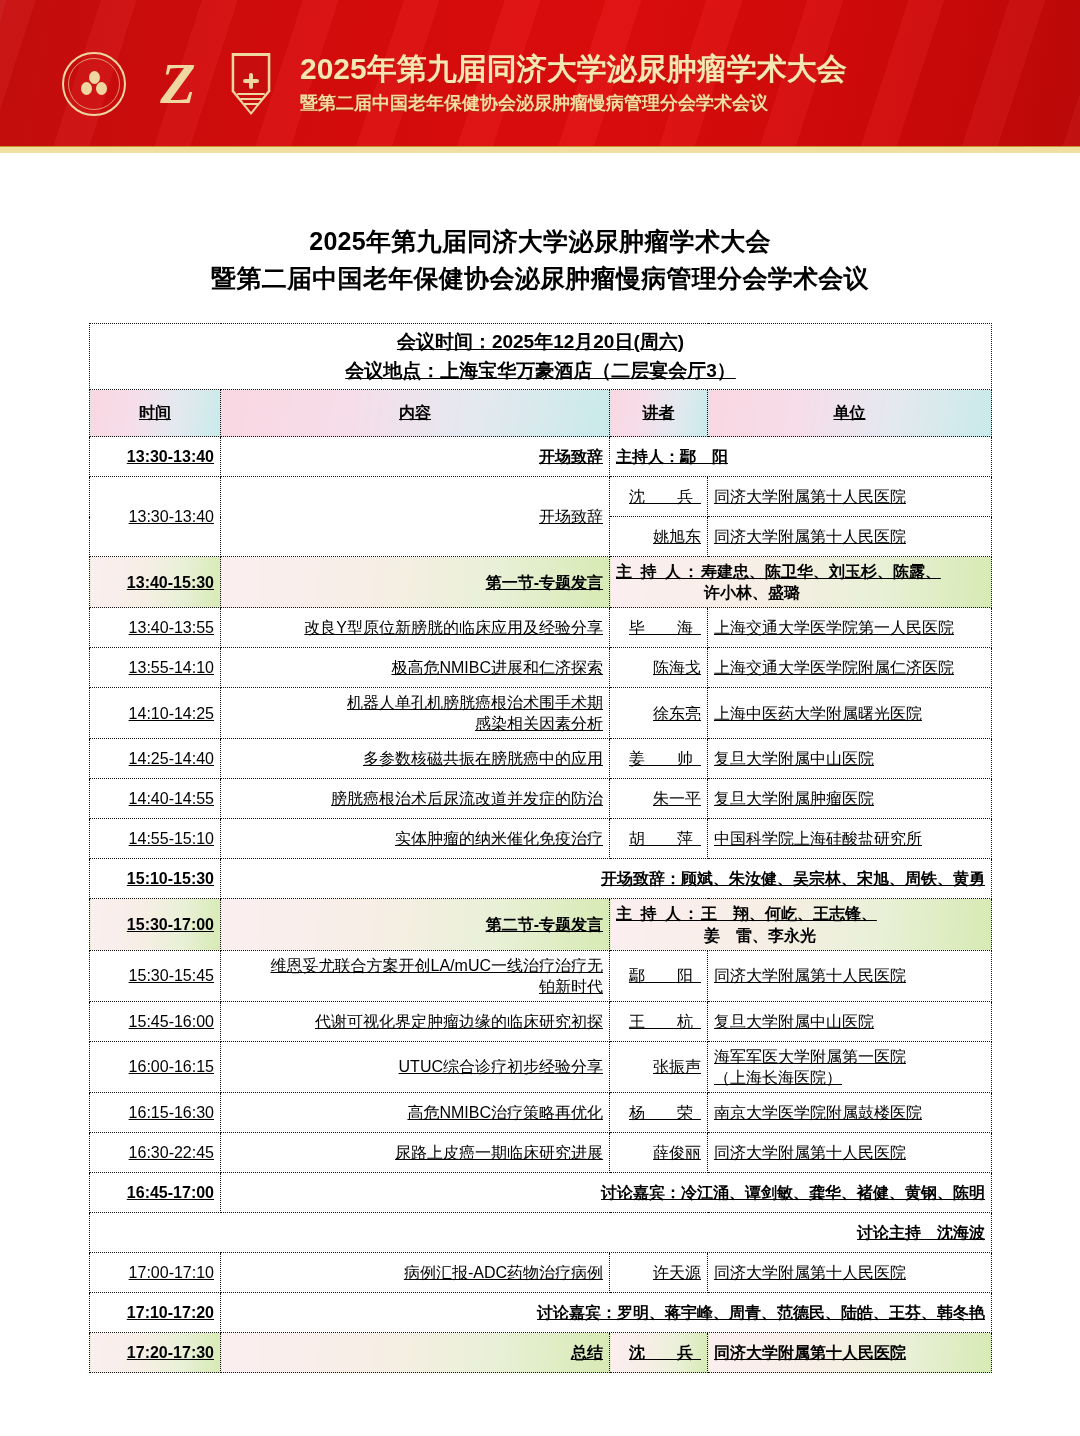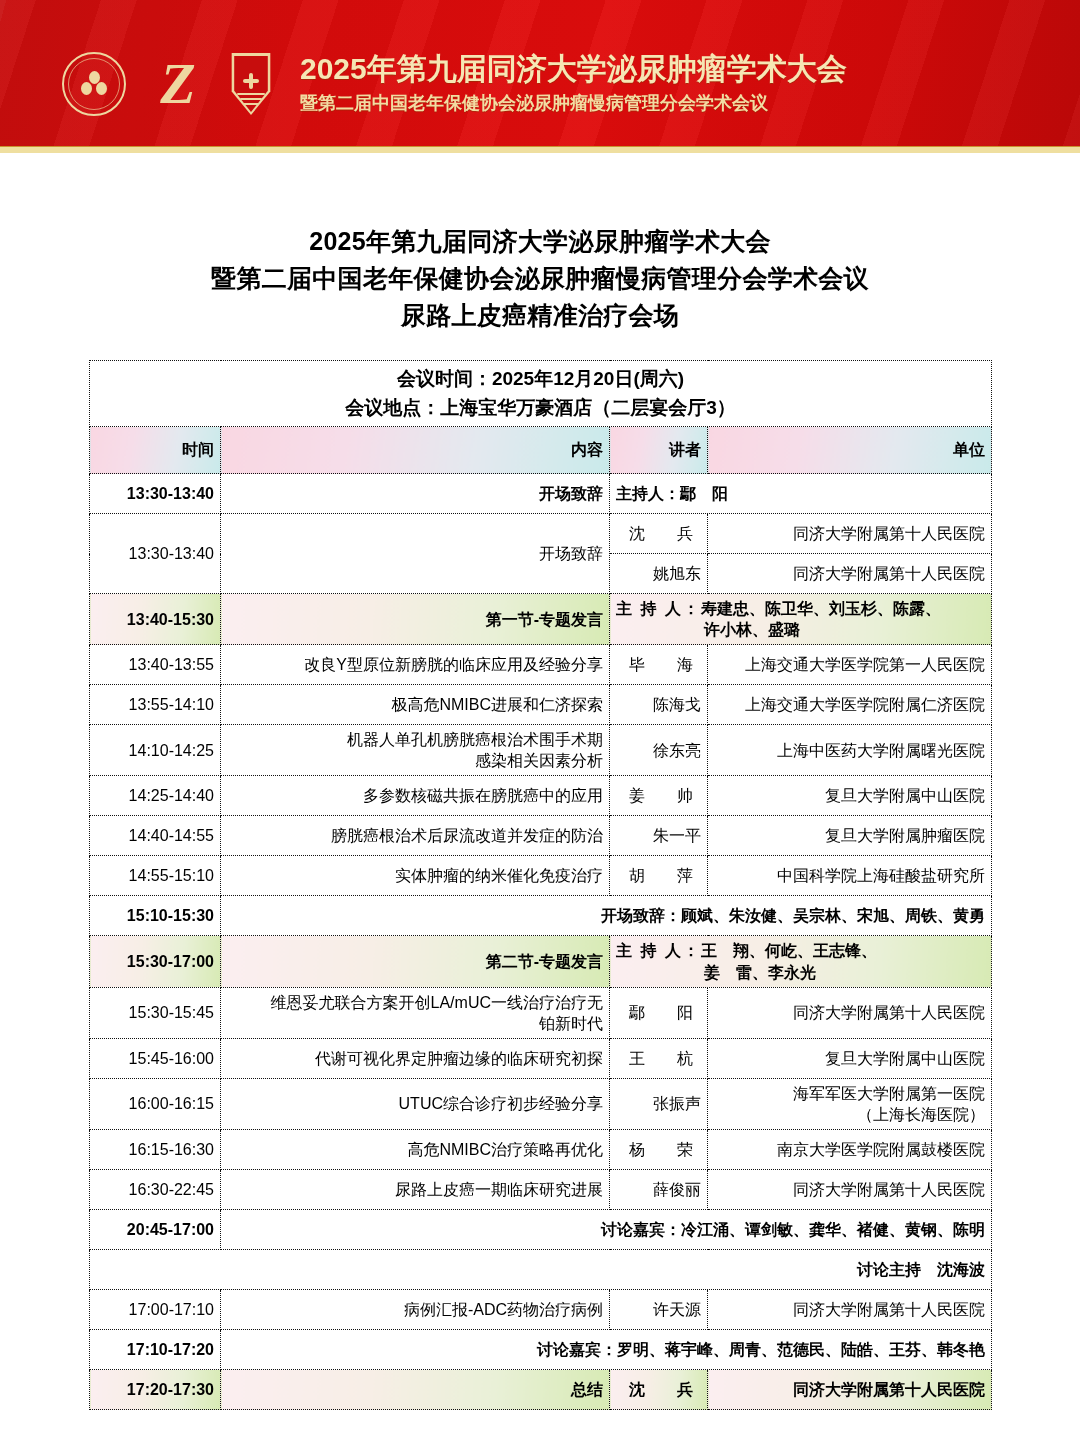"尿路上皮癌精准治疗会场" div { html: <div>尿路上皮癌精准治疗会场</div> -> none }
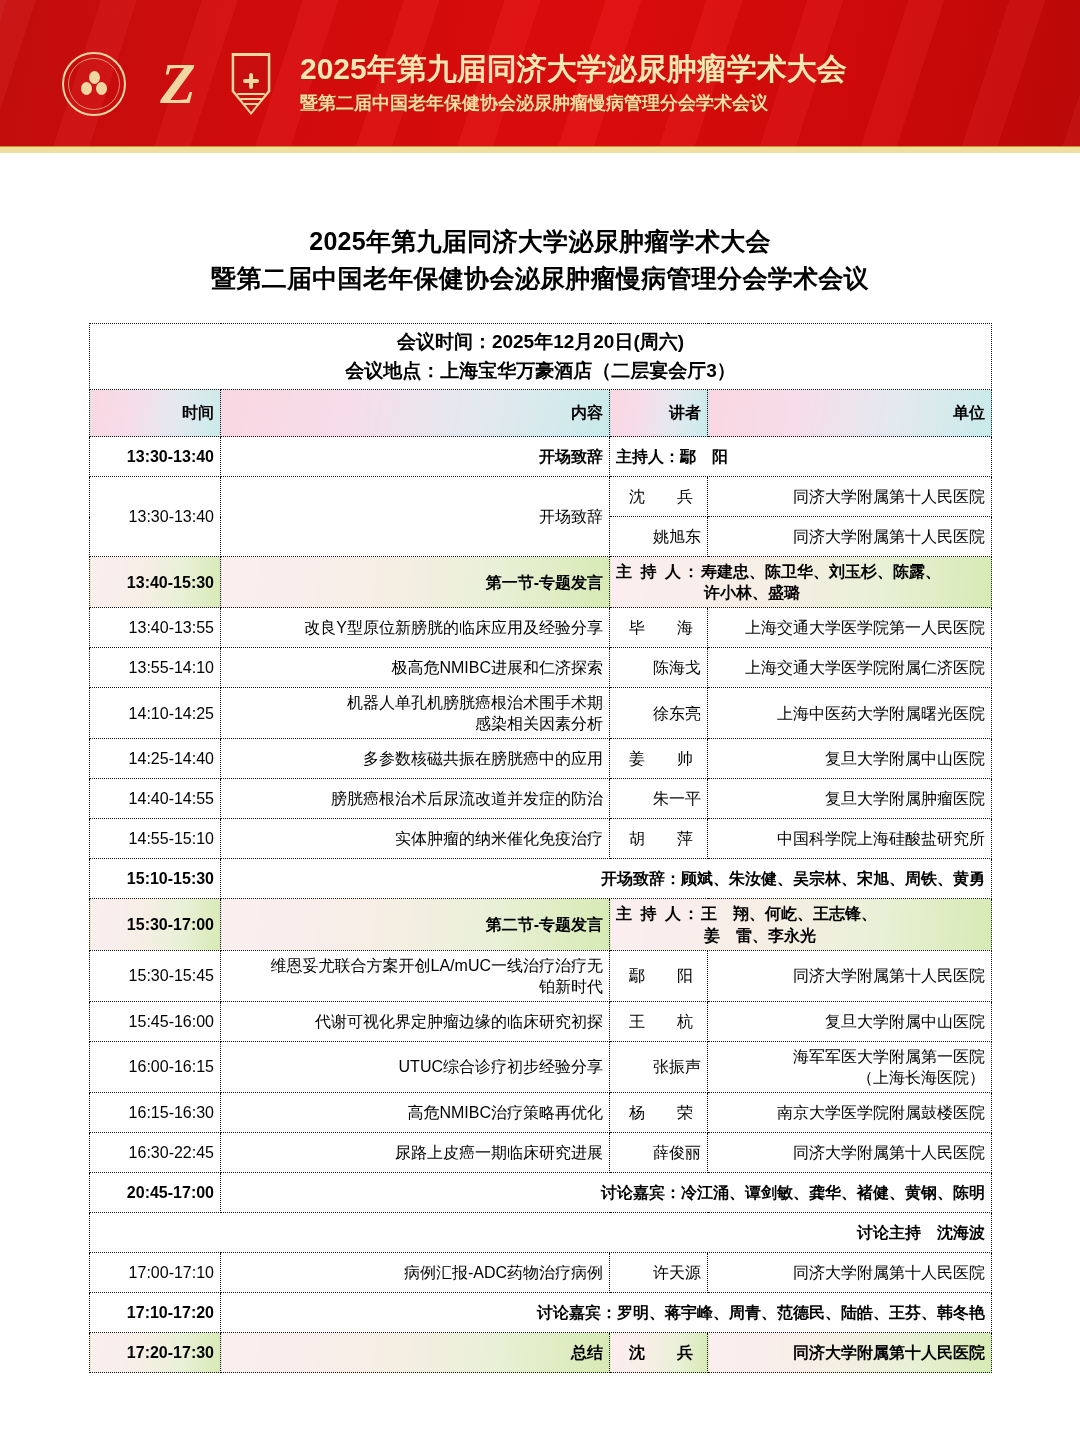"会议时间：2025年12月20日(周六)" .tbl-wrap { text-decoration: none -> underline }
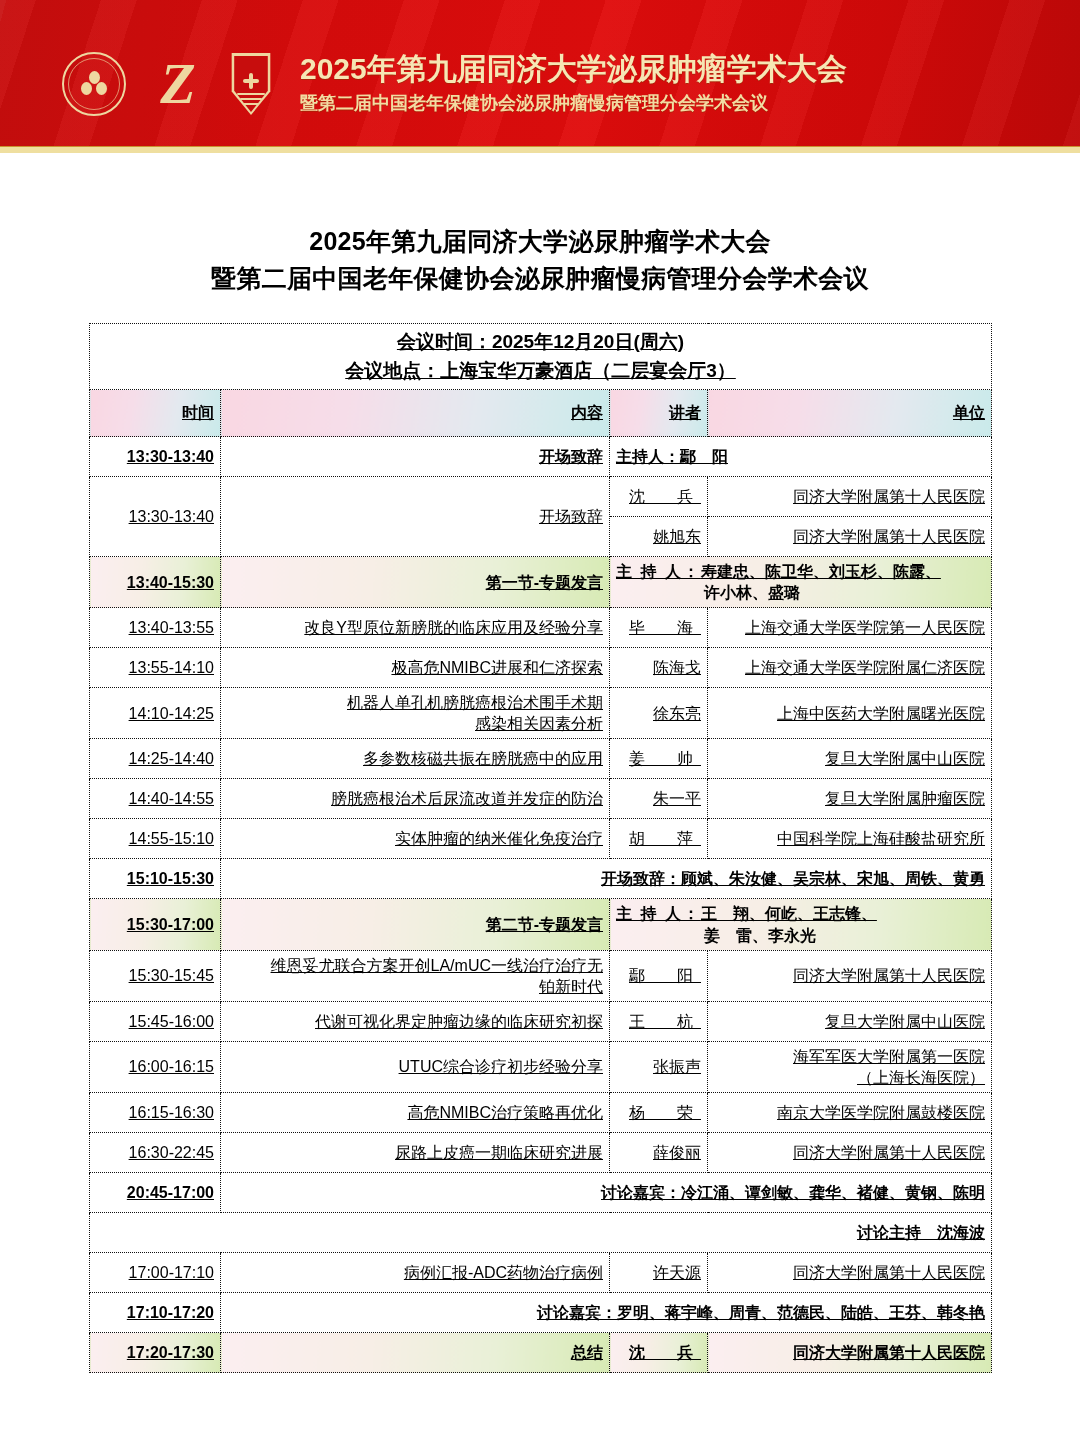"时间" .hdr td { text-align: right -> center }
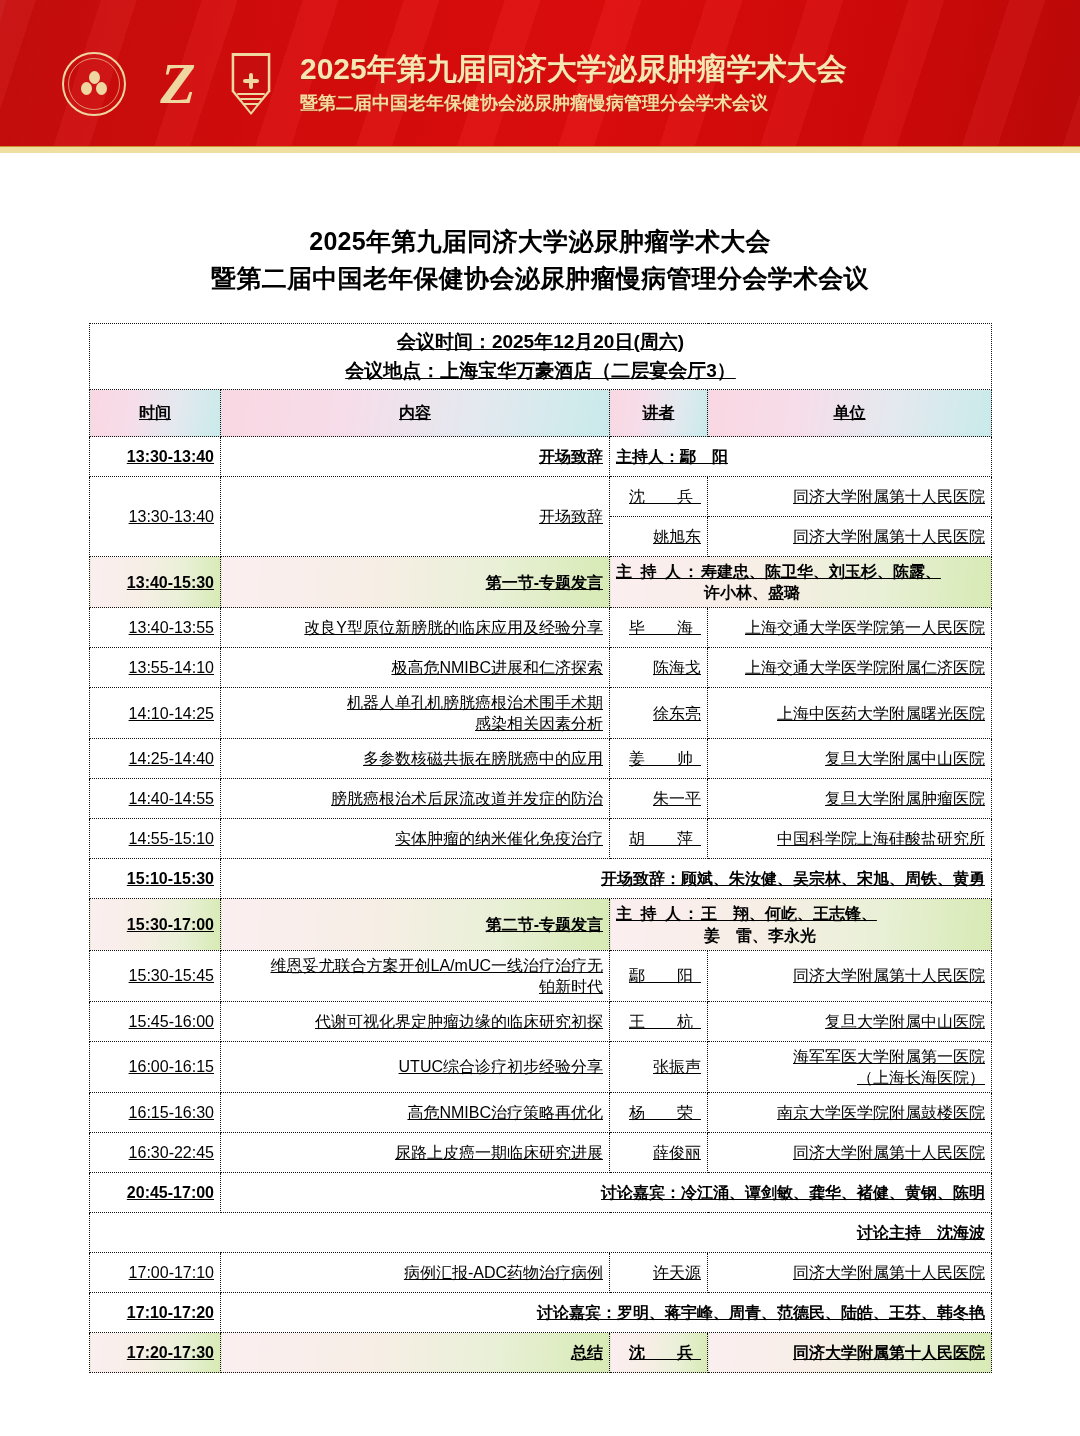"同济大学附属第十人民医院" .t-r { text-align: right -> none }
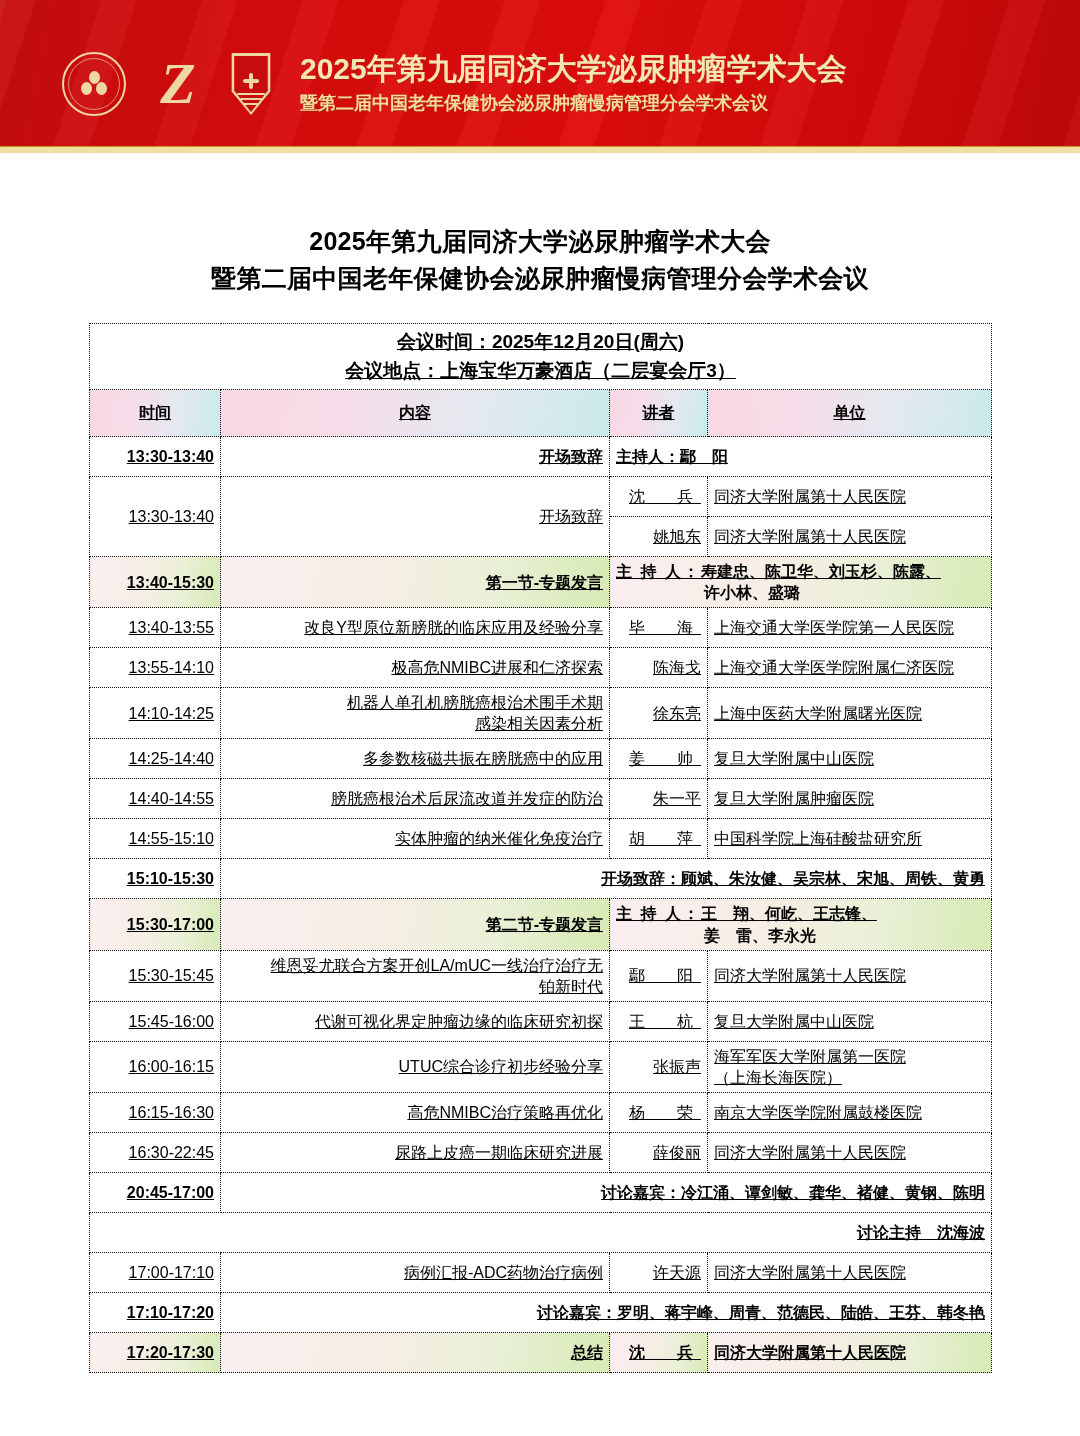"20:45-17:00" td.t-c { text: 20:45-17:00 -> 16:45-17:00 }
